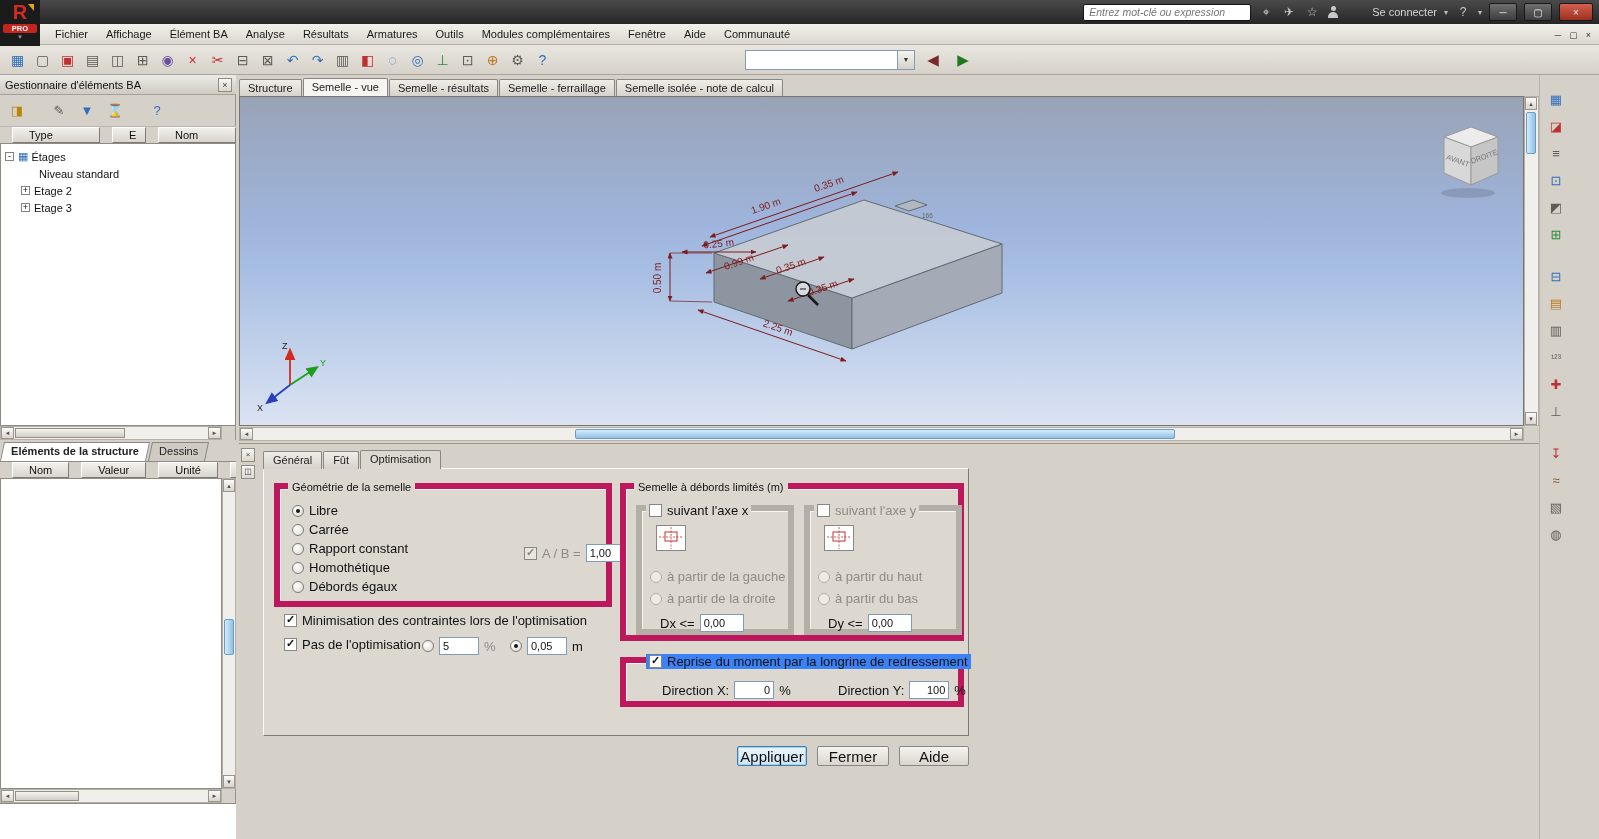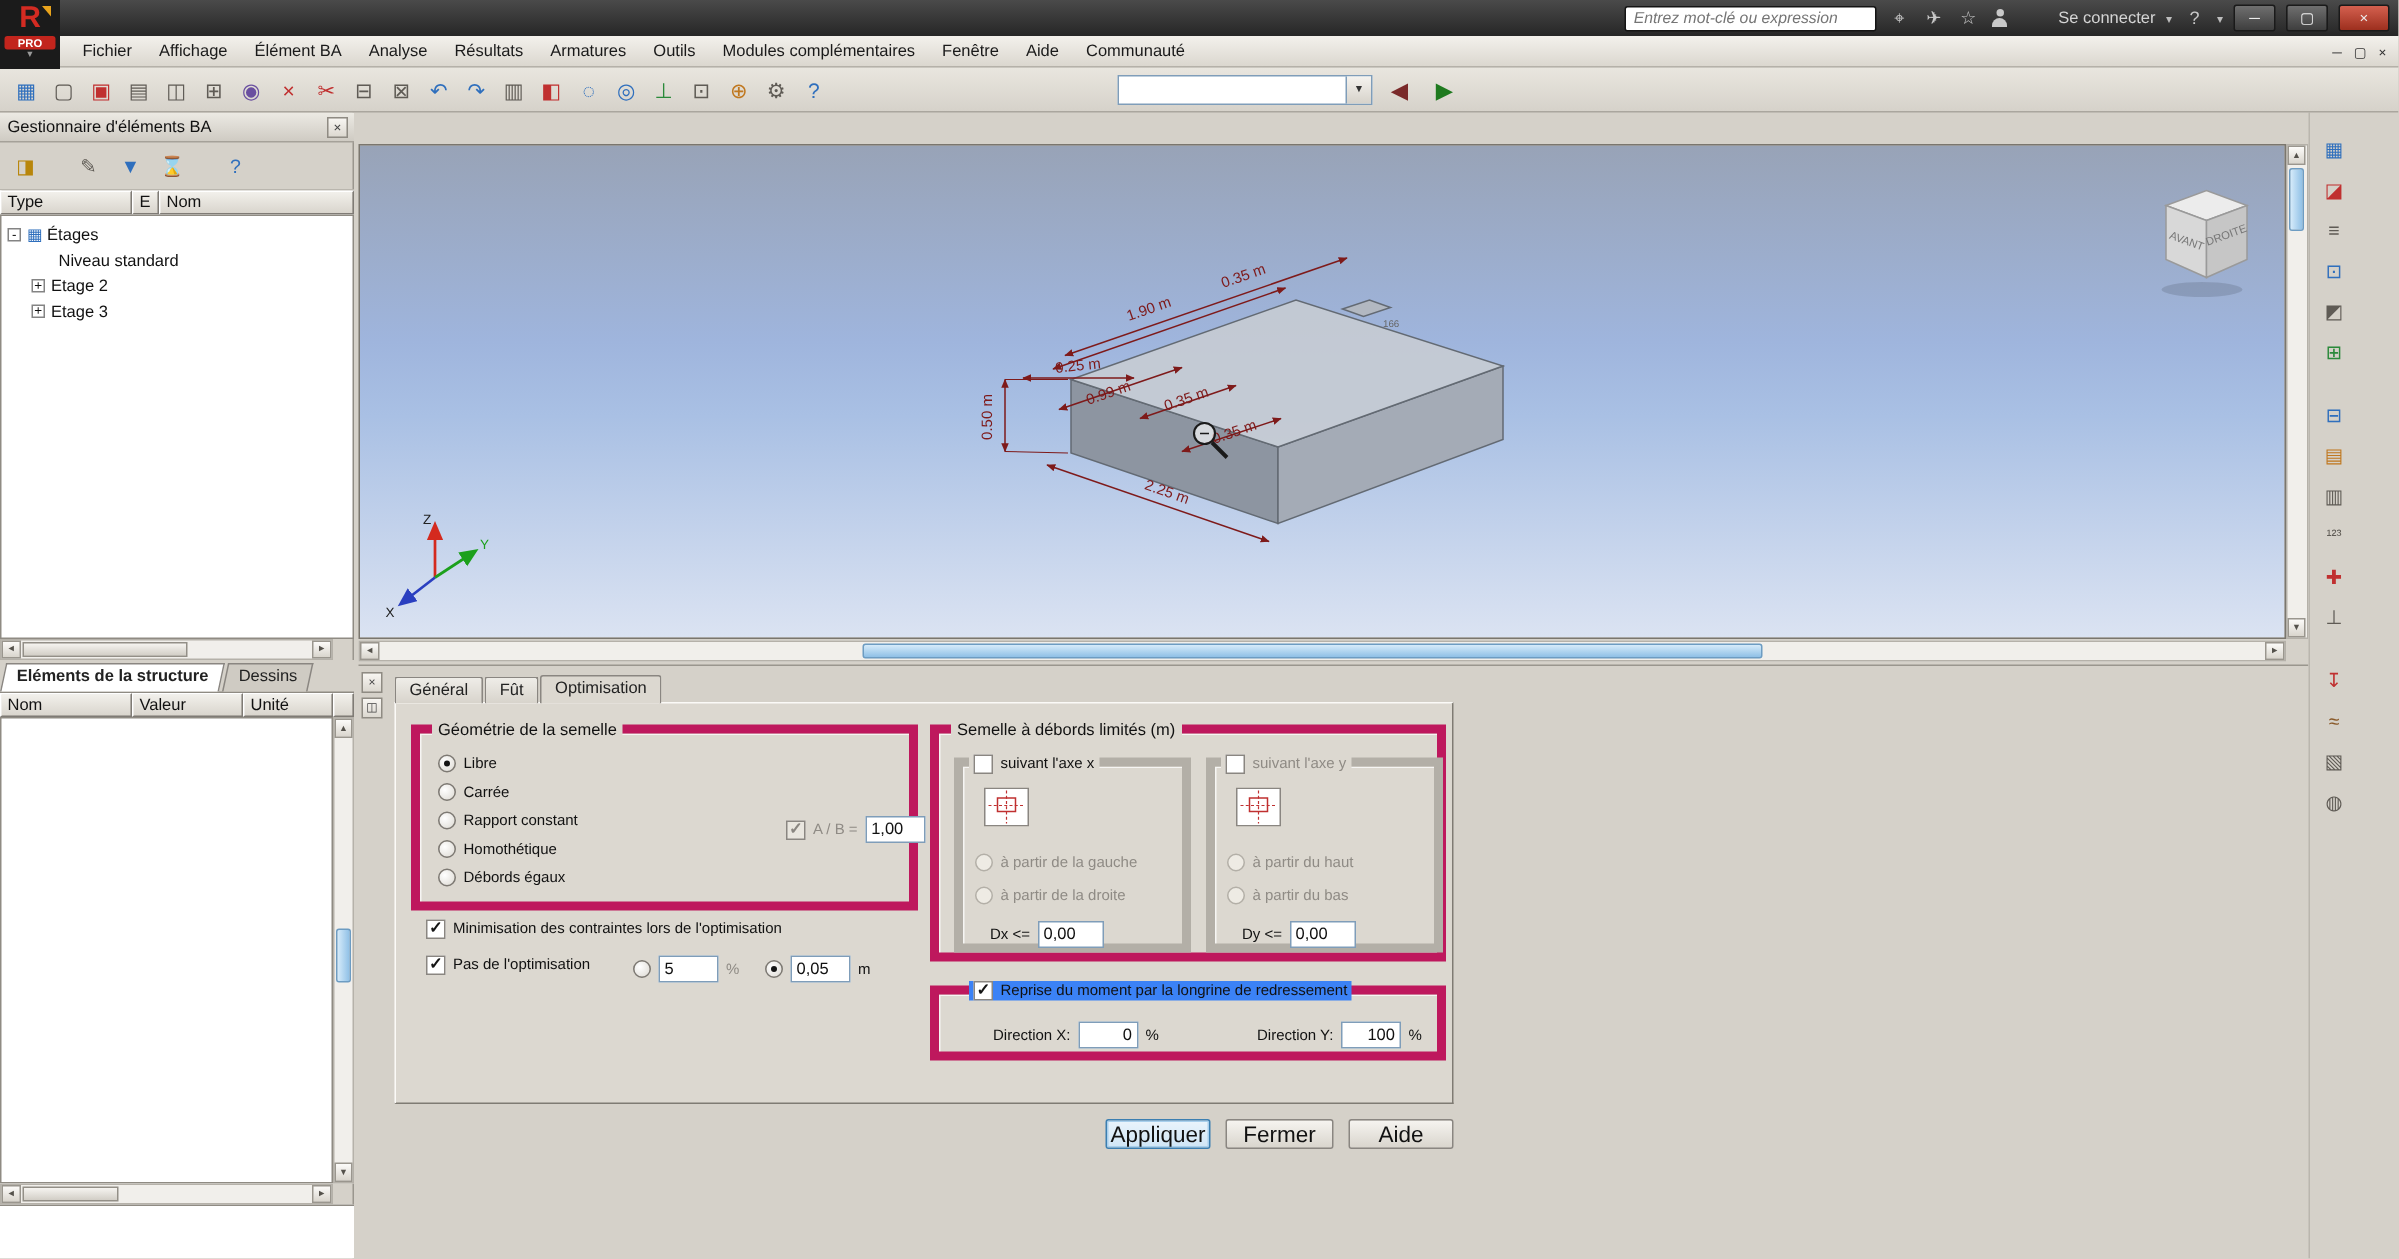"Structure" div.view-tabs { html: none -> <div> <div>Structure</div> <div>Semelle - vue</div> <div>Semelle - résultats</div> <div>Semelle - ferraillage</div> <div>Semelle isolée - note de calcul</div> </div> }
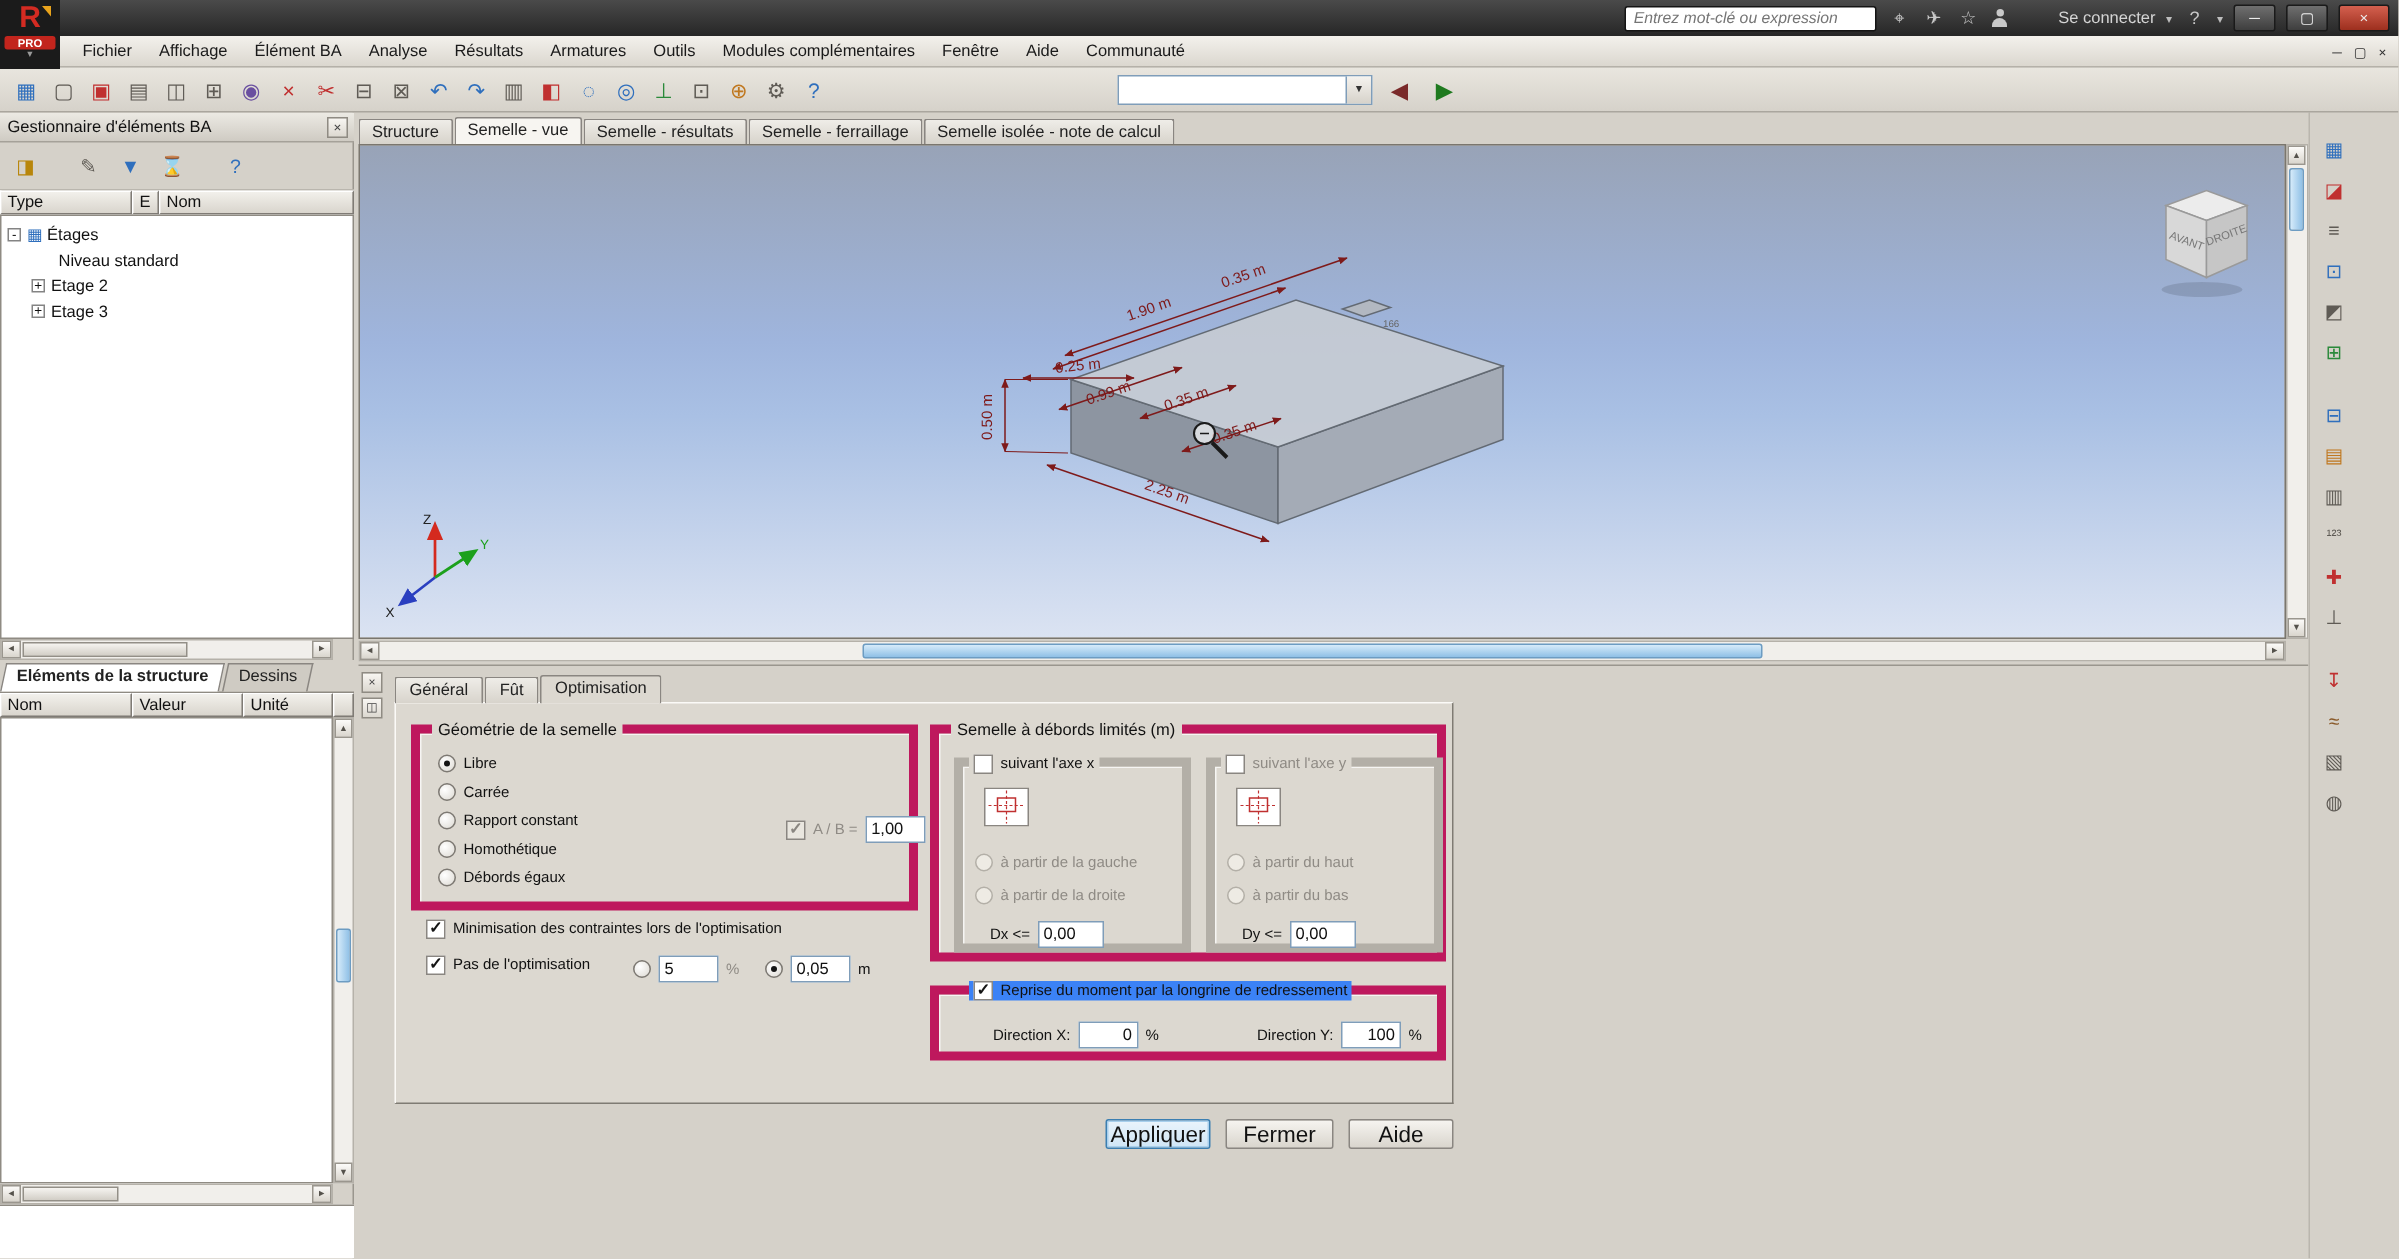"Type" .hcell { margin-left: none -> 12px; padding: 0 4px -> 0 16px }
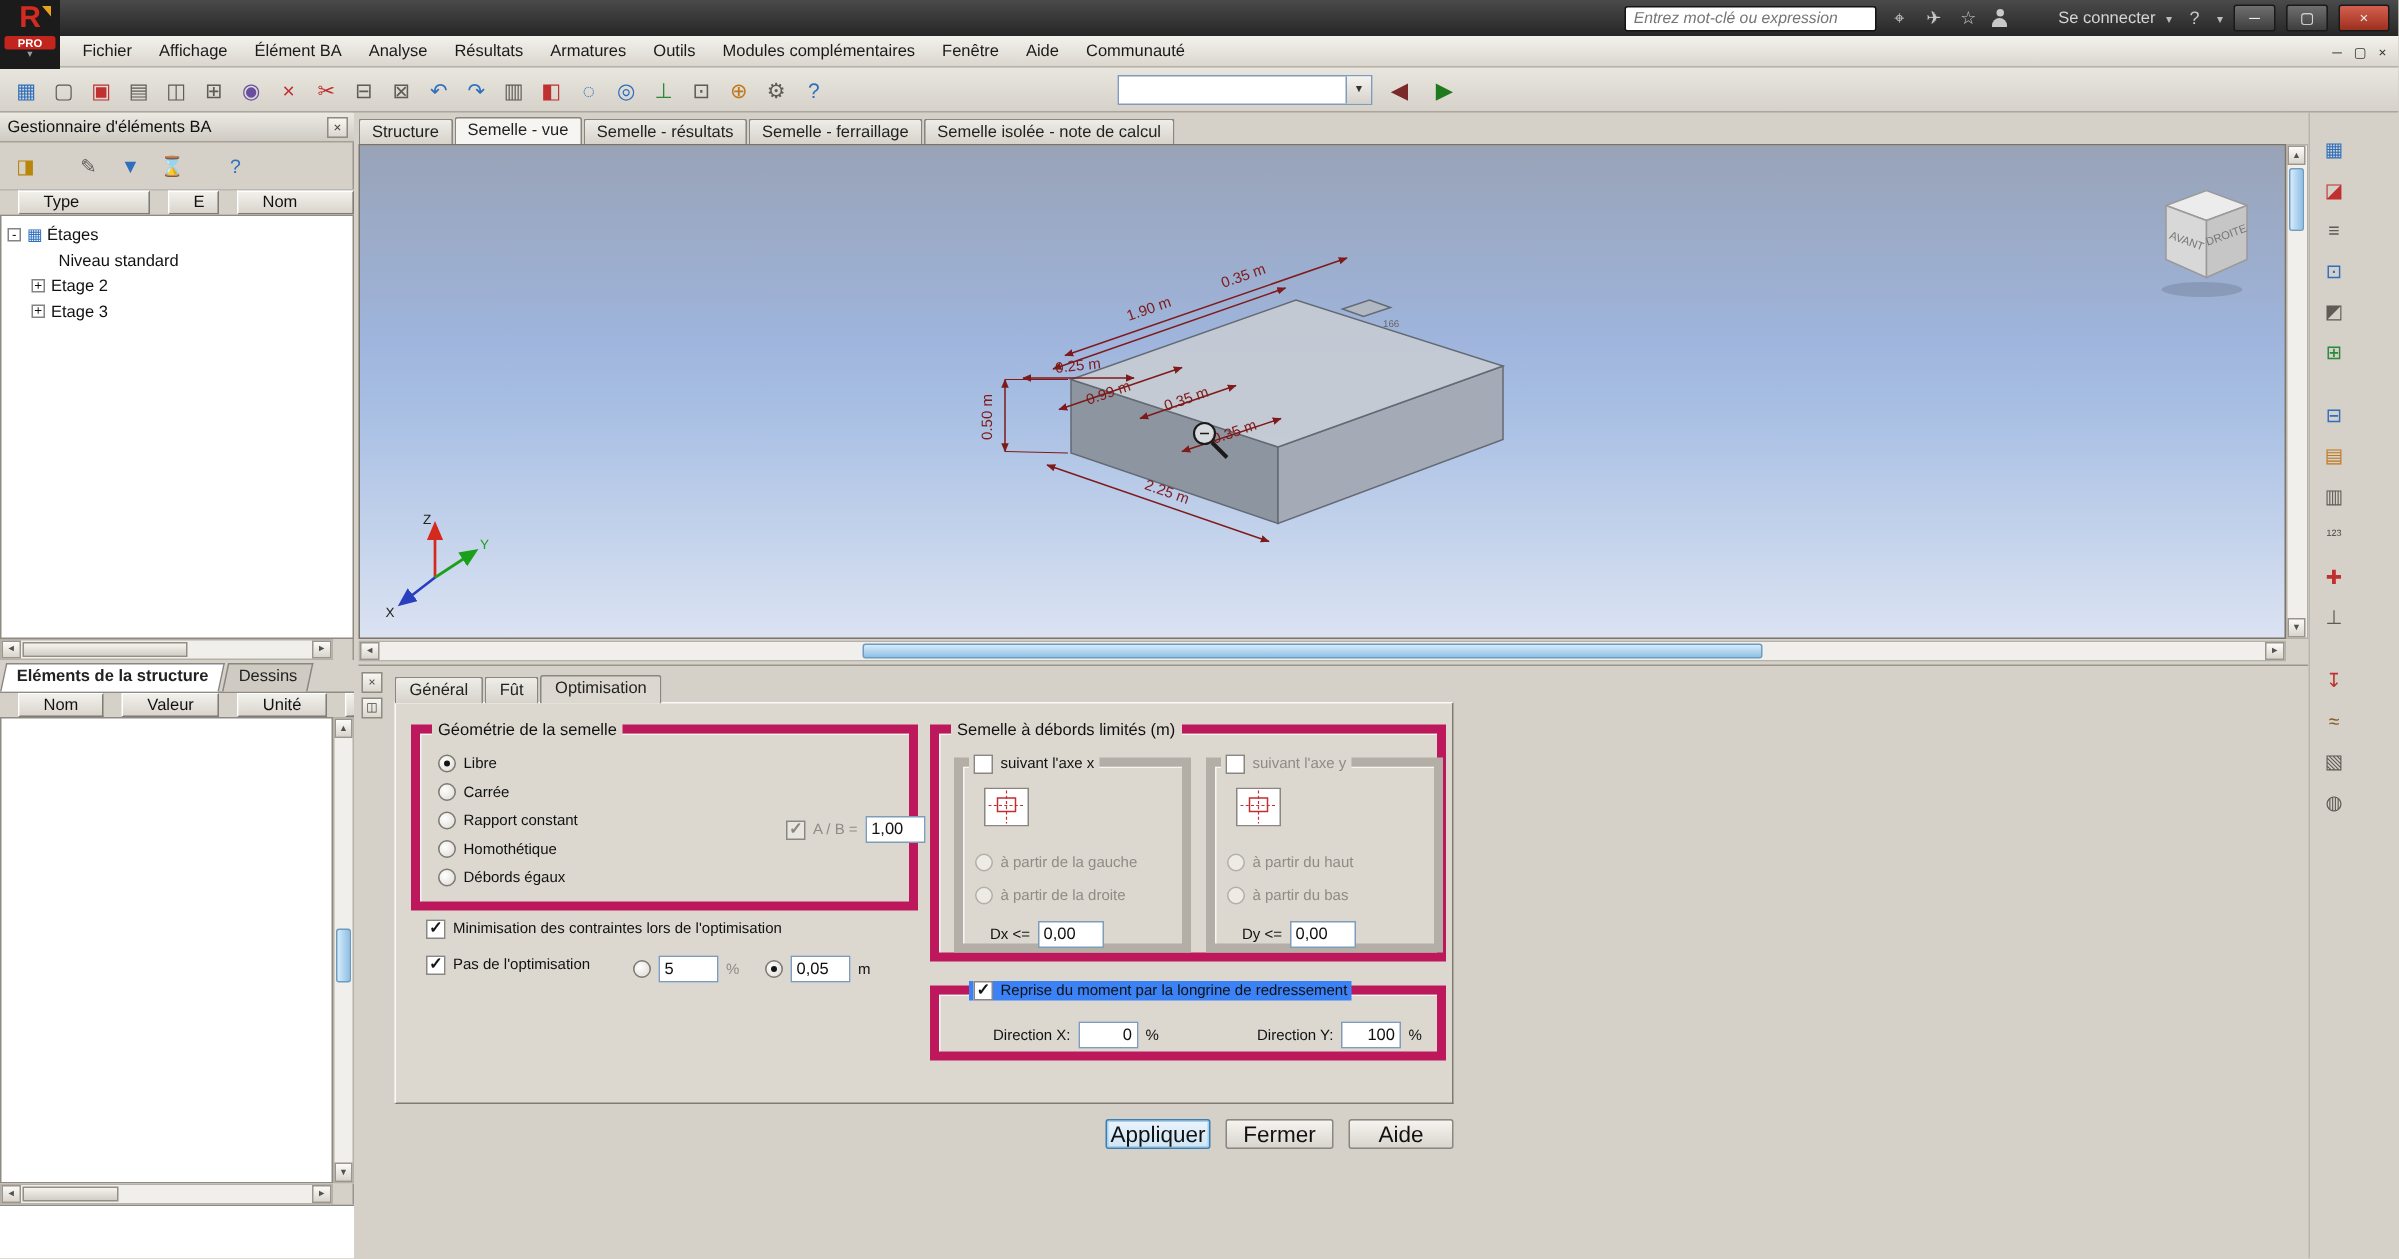"Libre" .lbl { font-size: 10px -> 13px }
